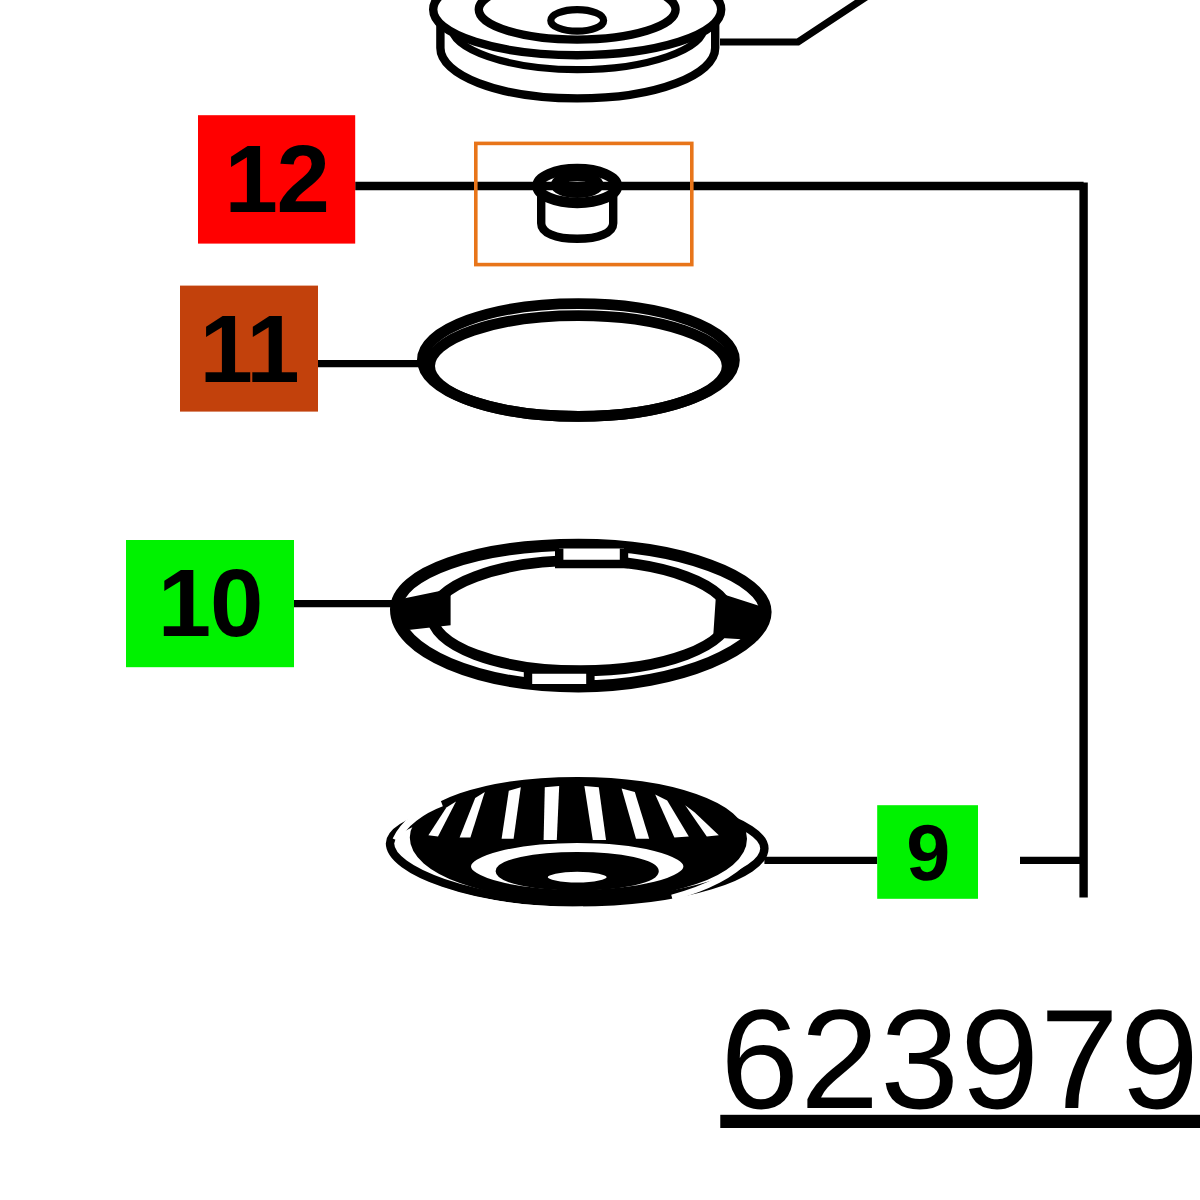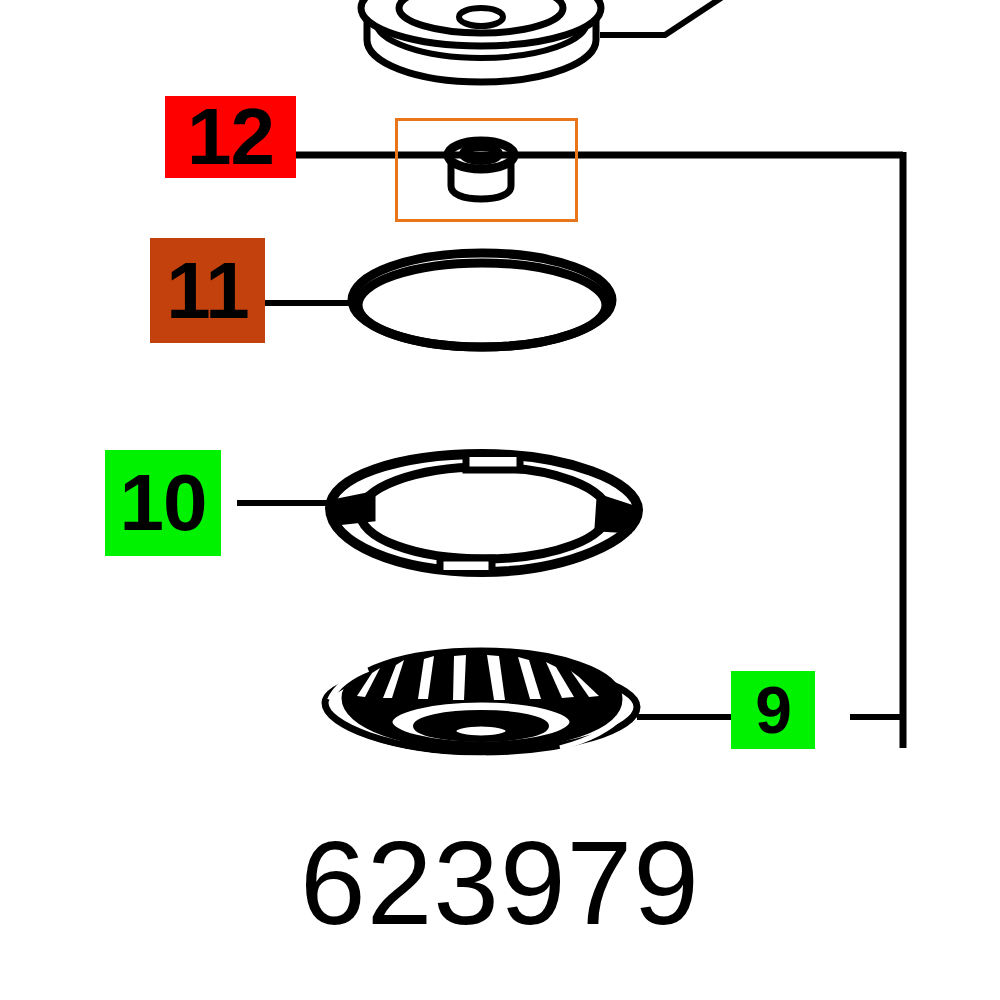"12" .callout-12 { height: 82px -> 107px }
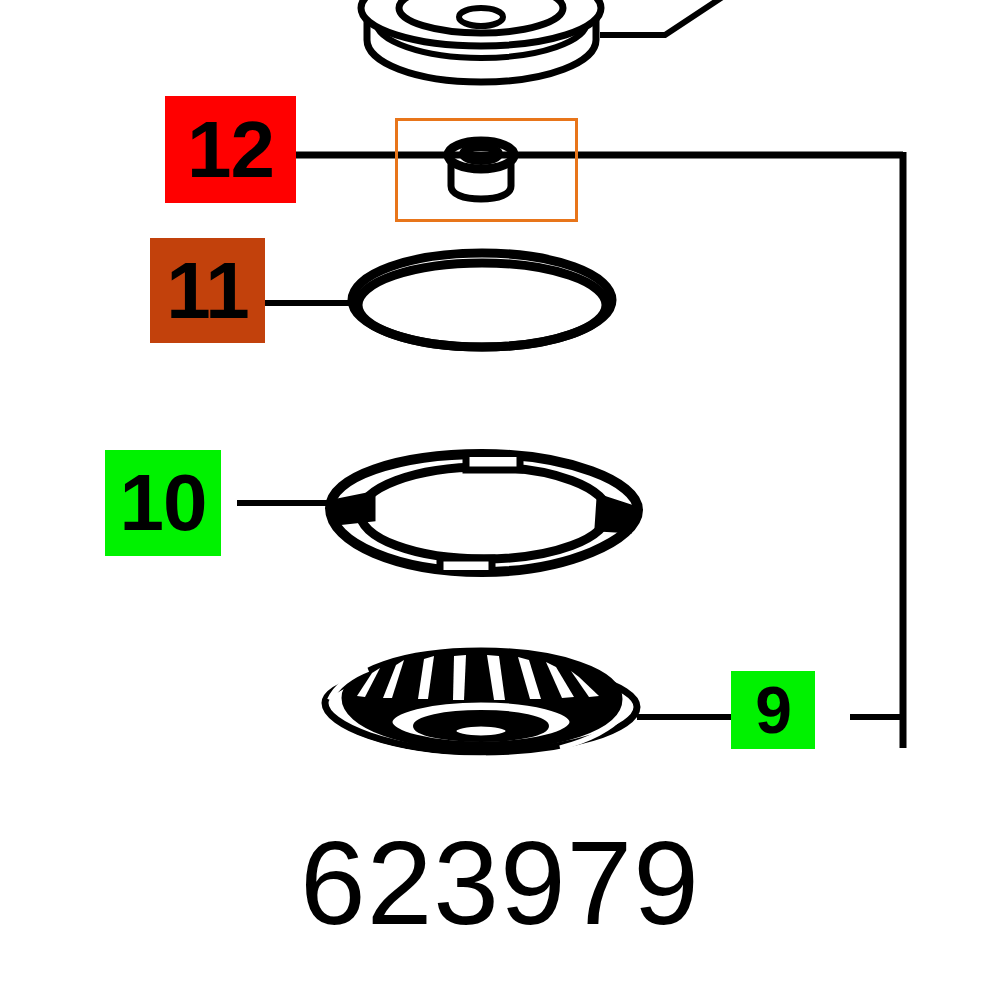"10" .callout-10 { width: 116px -> 140px }
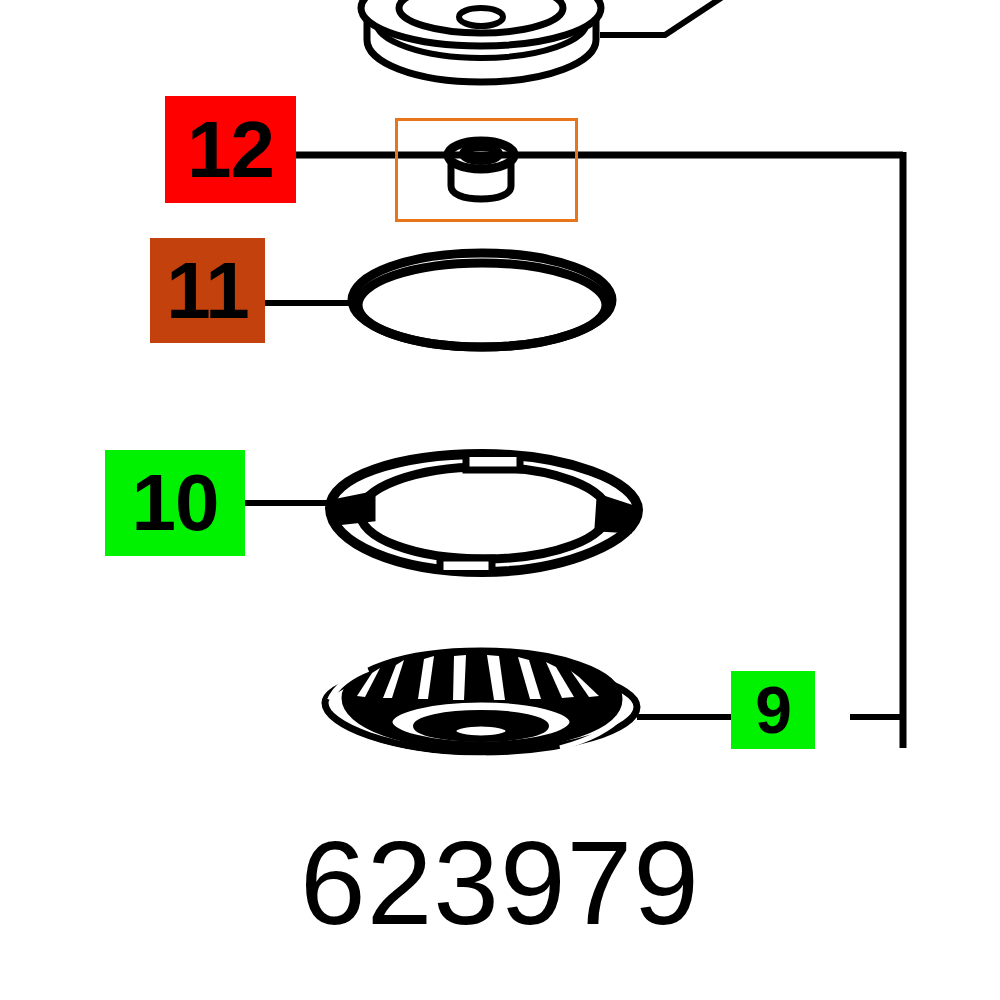"623979" #part-number { text-align: center -> right; text-decoration: none -> underline }
